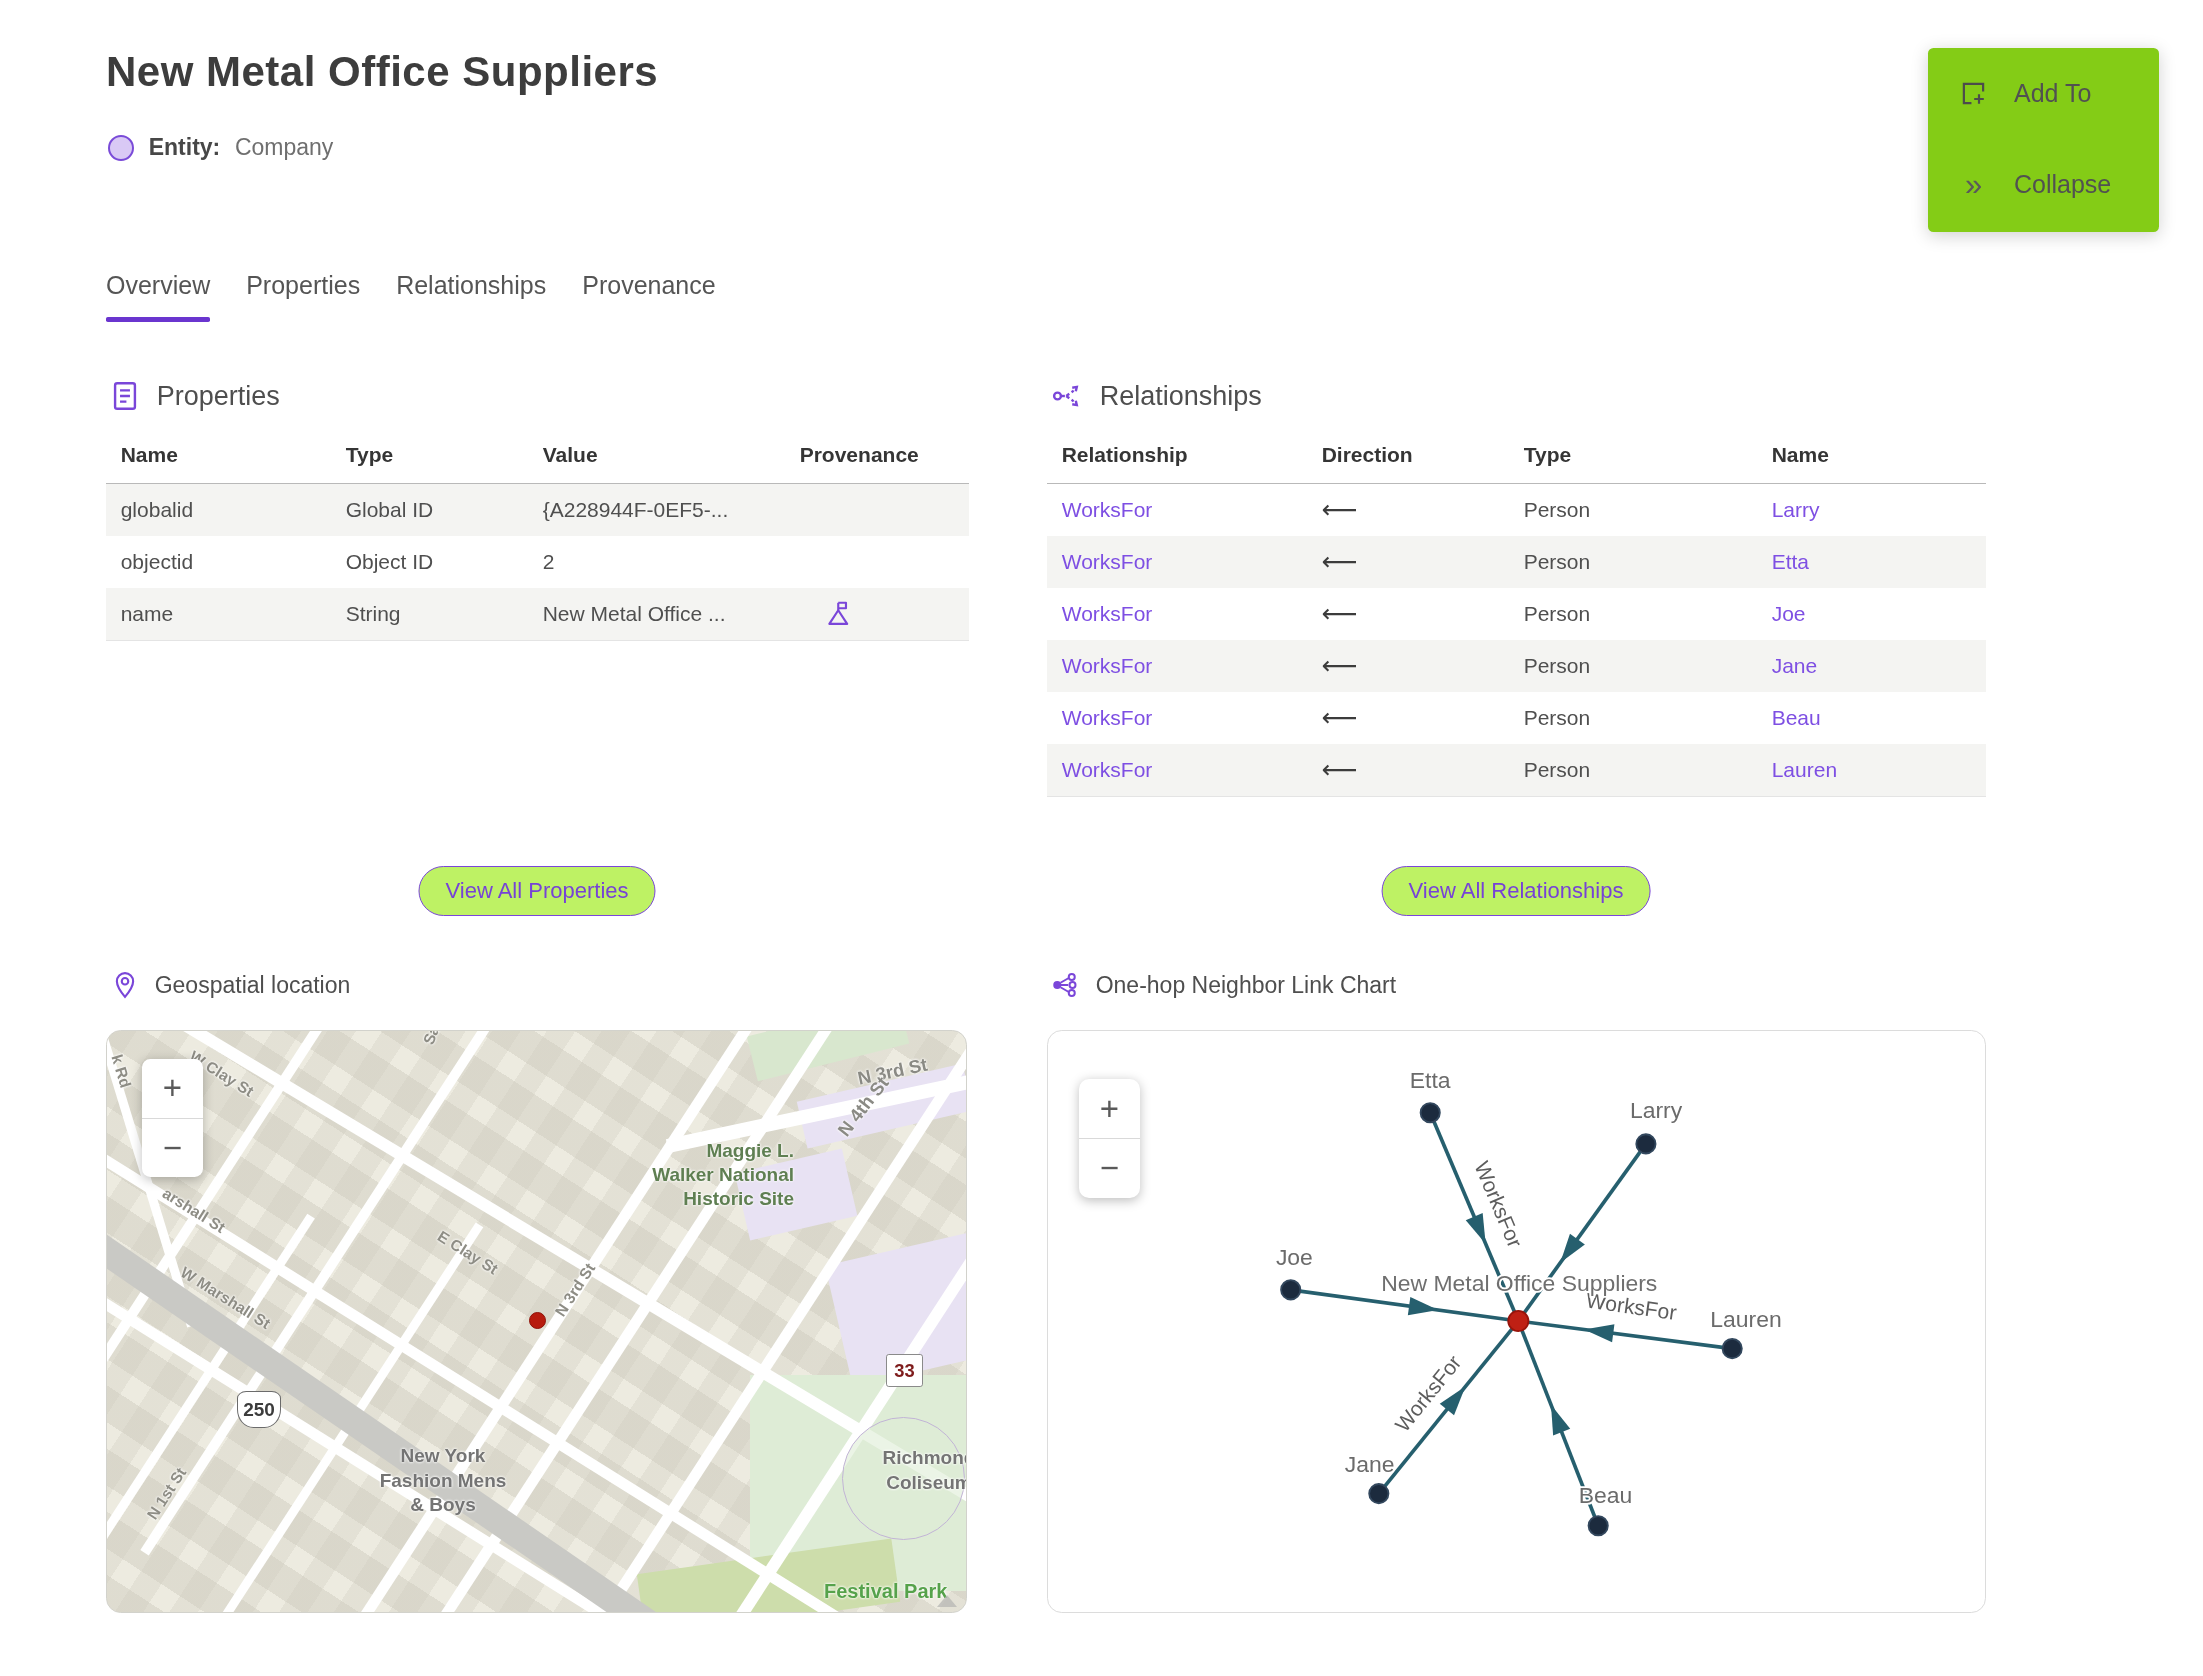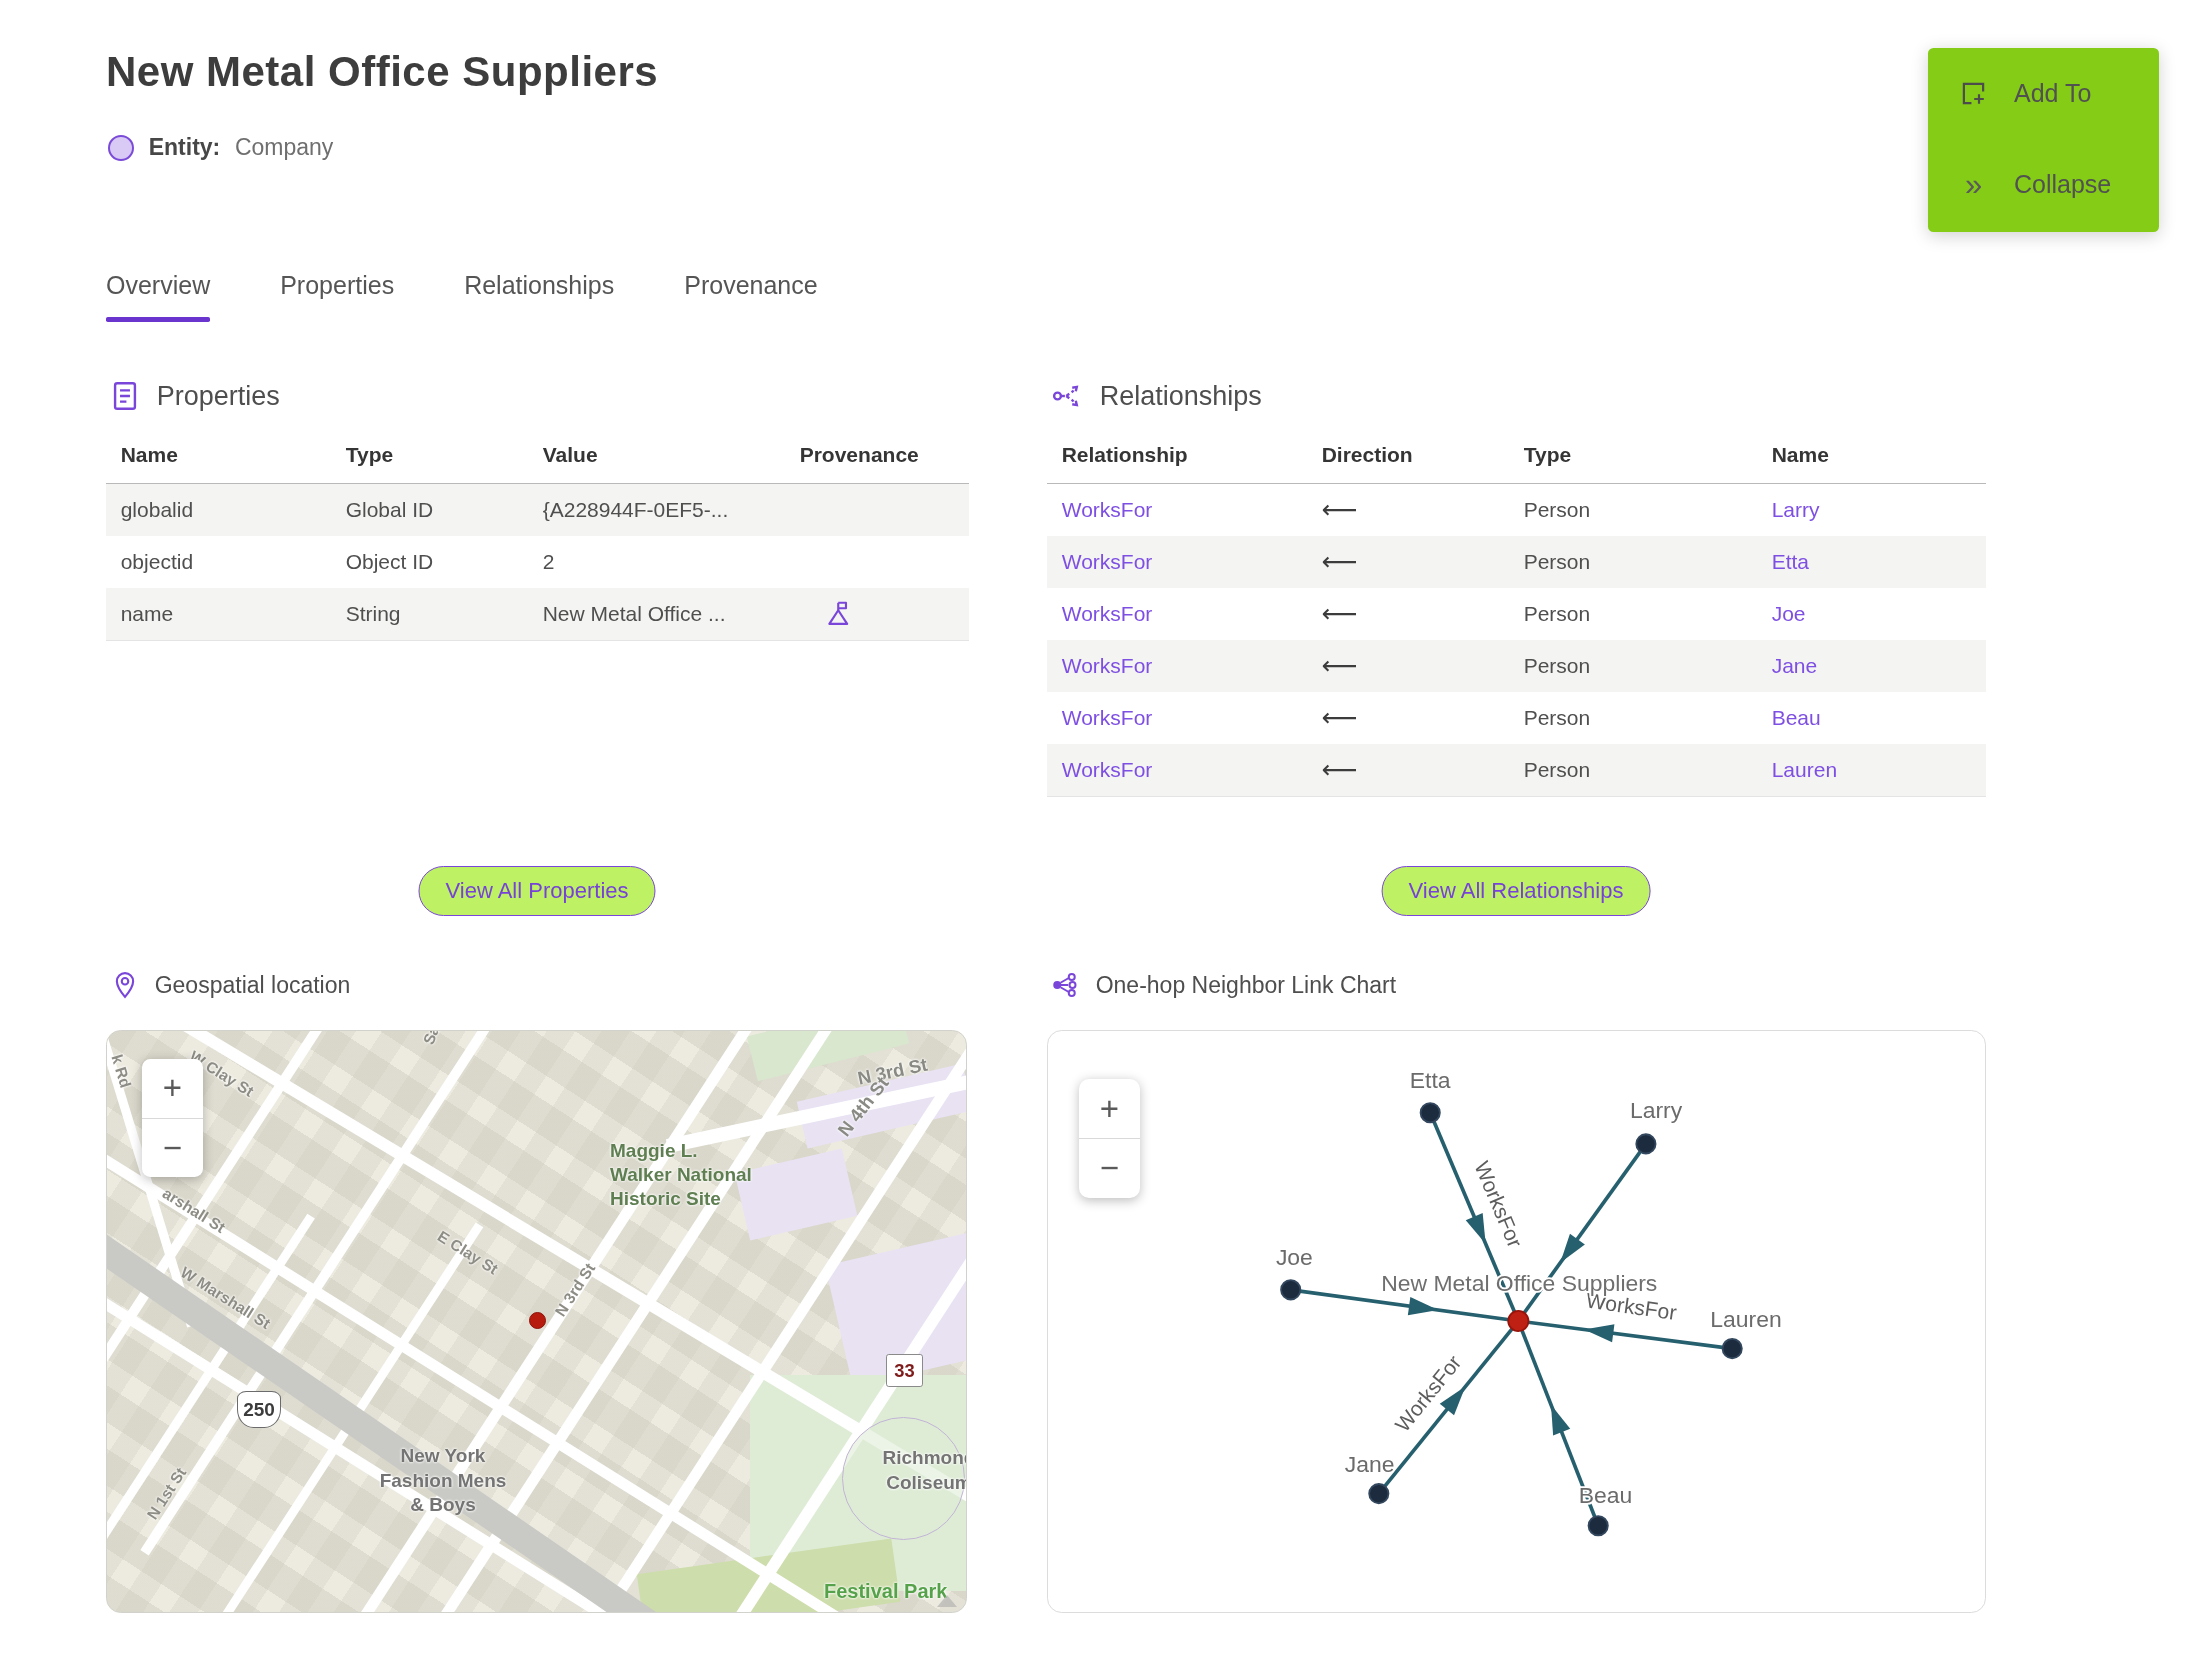"Overview" .tabs { gap: 70px -> 36px }
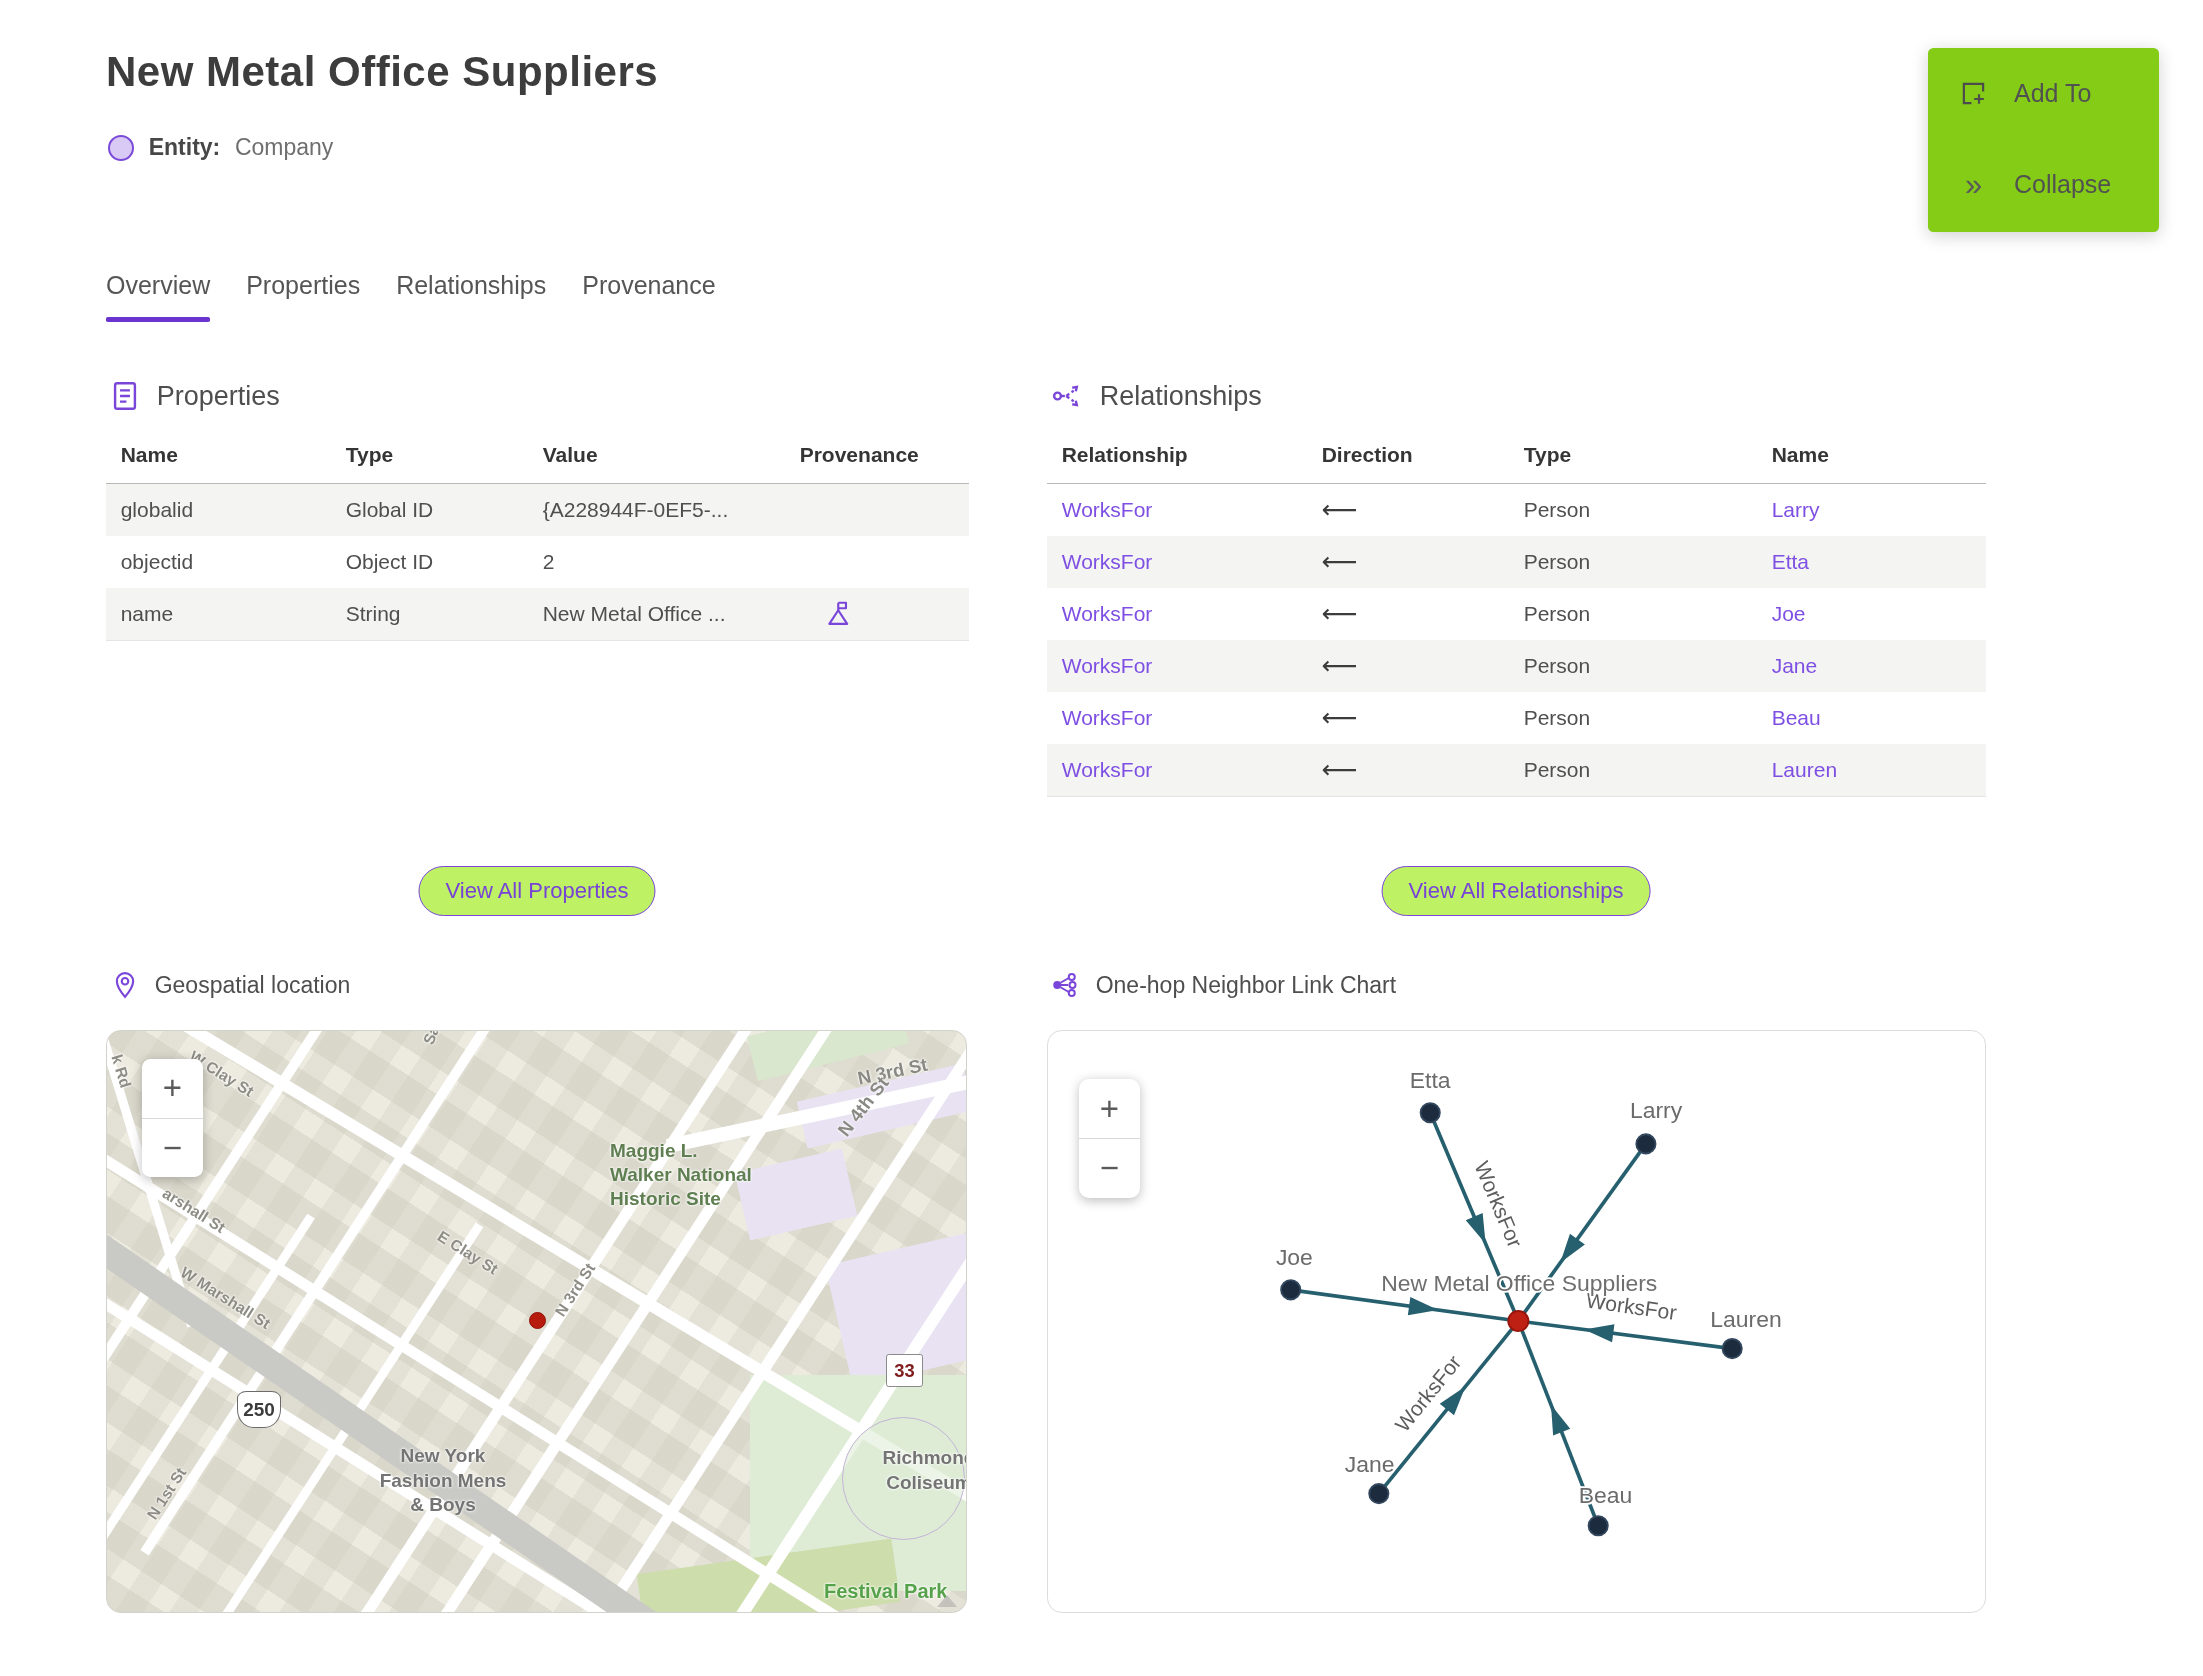"Maggie L." .map-lbl.poi-green { text-align: left -> right }
